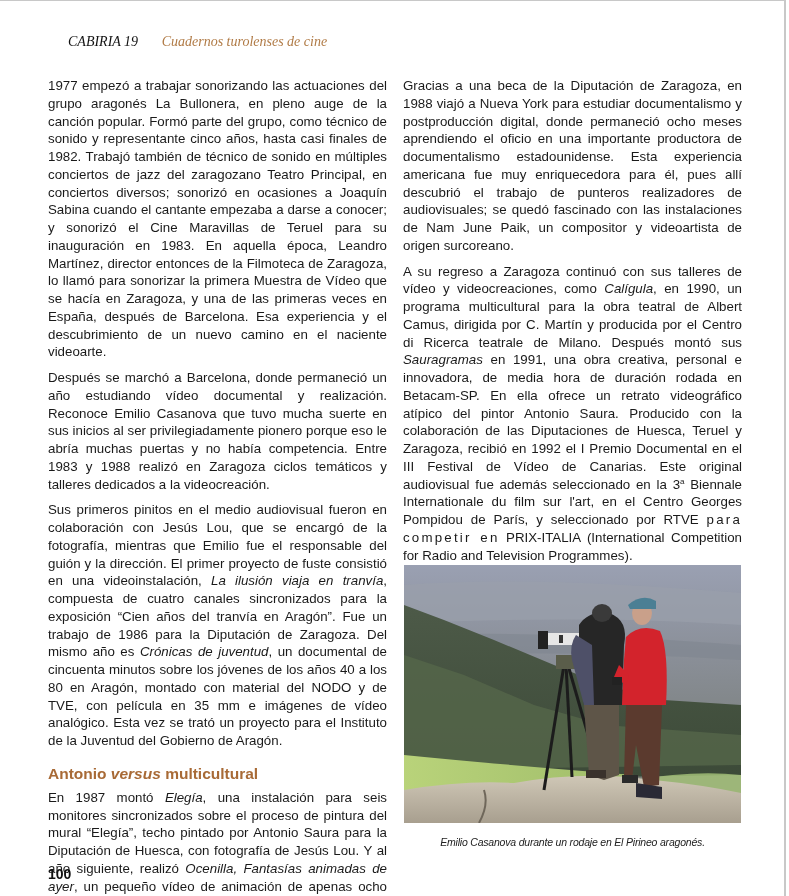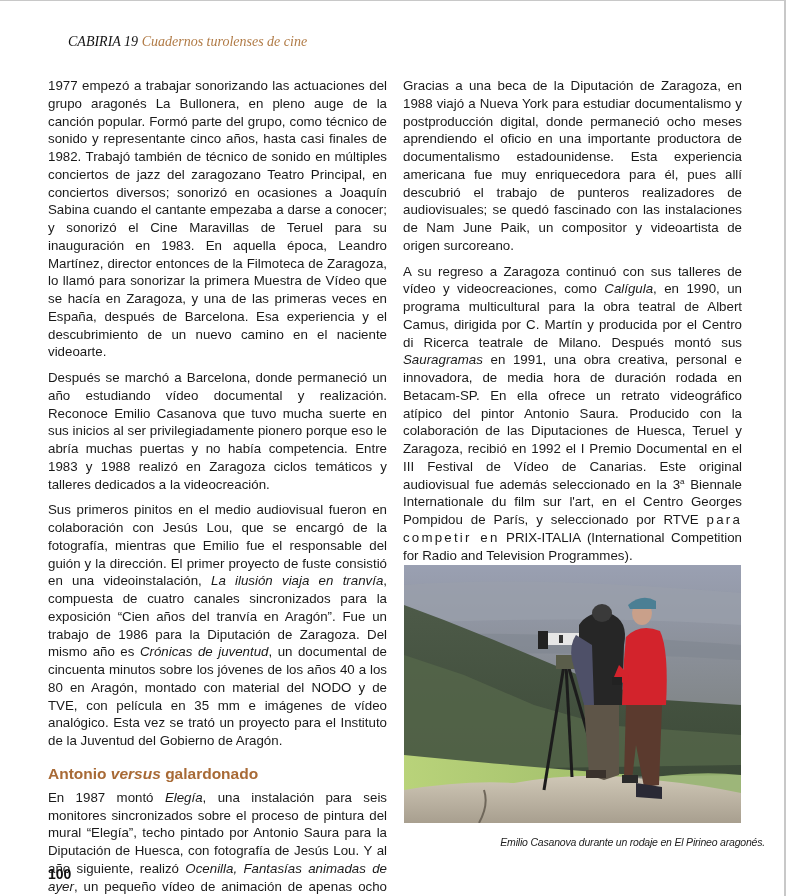"Cuadernos turolenses de cine" .running-head .sub { margin-left: none -> 20px }
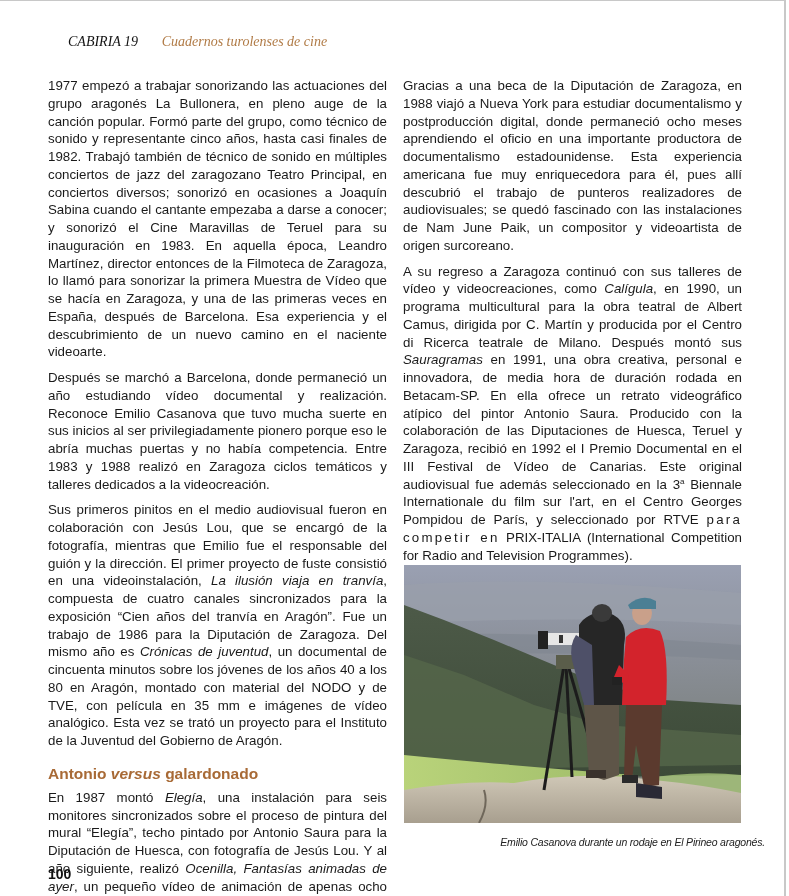"galardonado" span { text: galardonado -> multicultural }
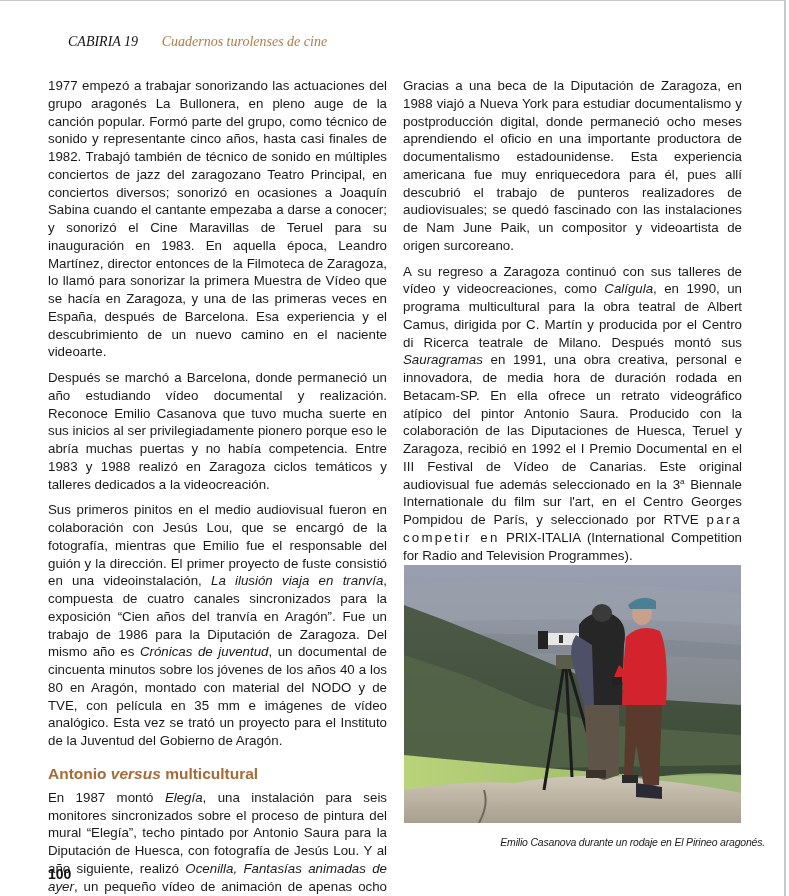"Emilio Casanova durante un rodaje" .caption { left: 428px -> 404px; text-align: right -> center }
